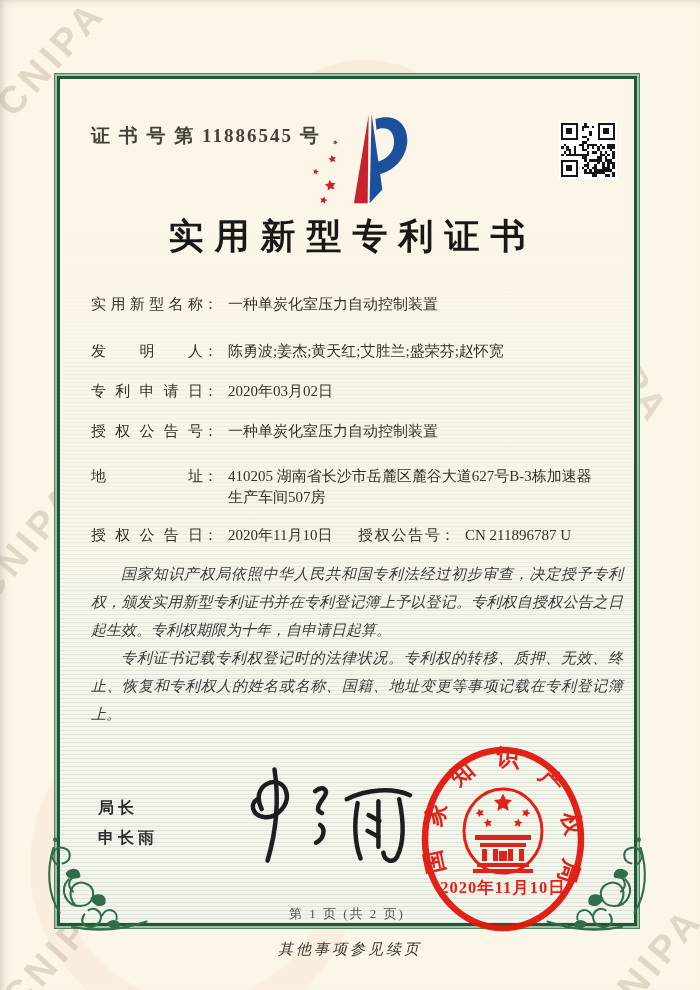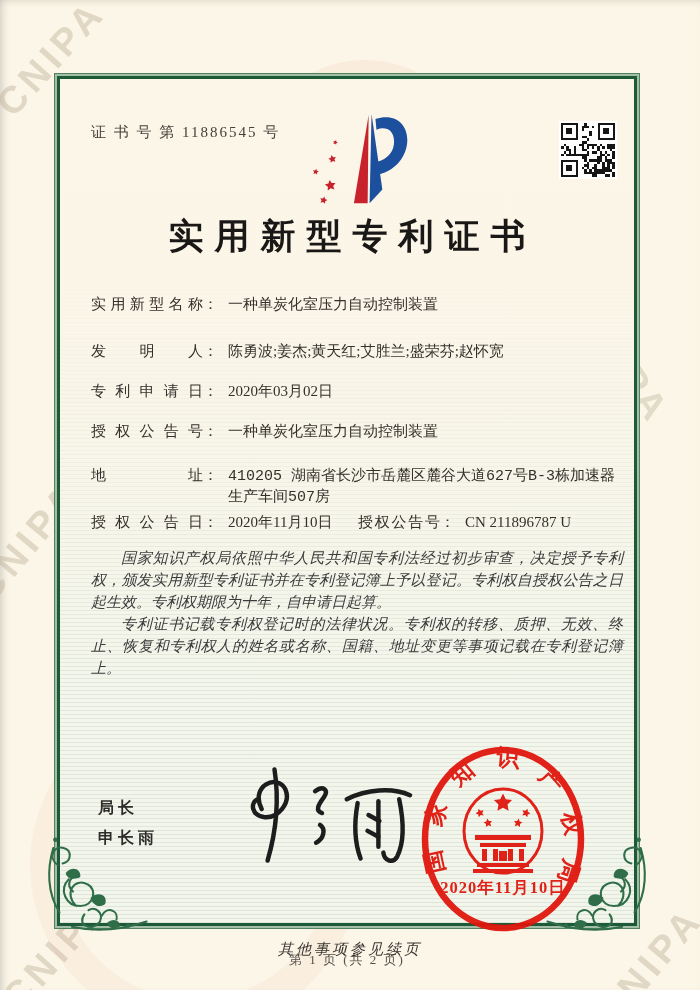"证 书 号 第 11886545" .cert-no { font-size: 15px -> 19px; font-weight: none -> bold }
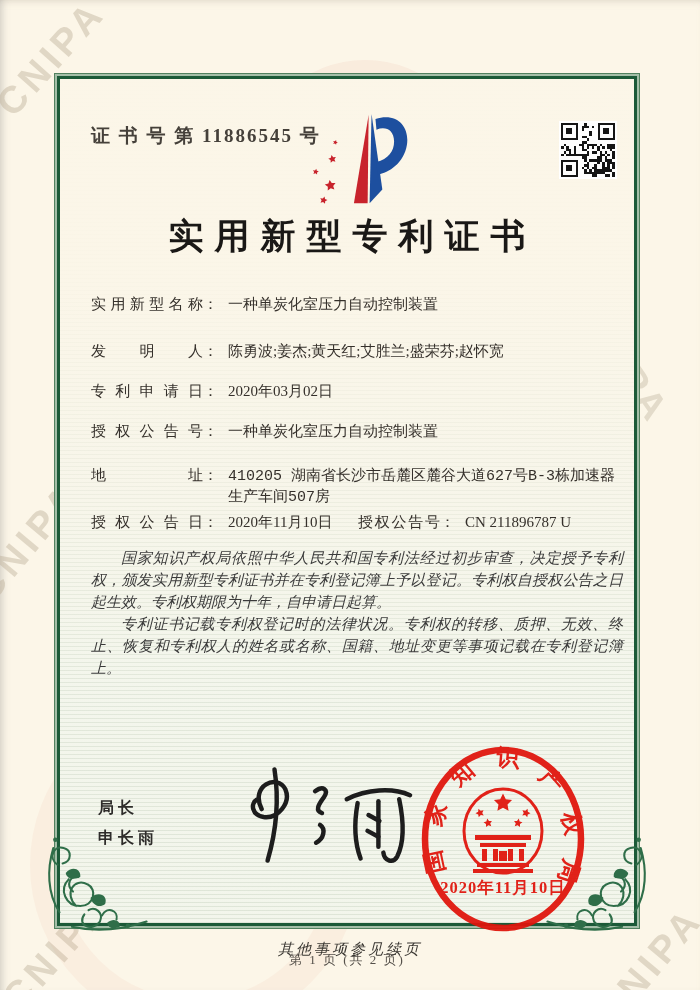"地址： 410205 湖南省长沙市岳麓区麓谷大道627号B-3栋加速器" .mb-xs { font-family: Liberation Mono, monospace -> none; margin-bottom: 4px -> 17px }
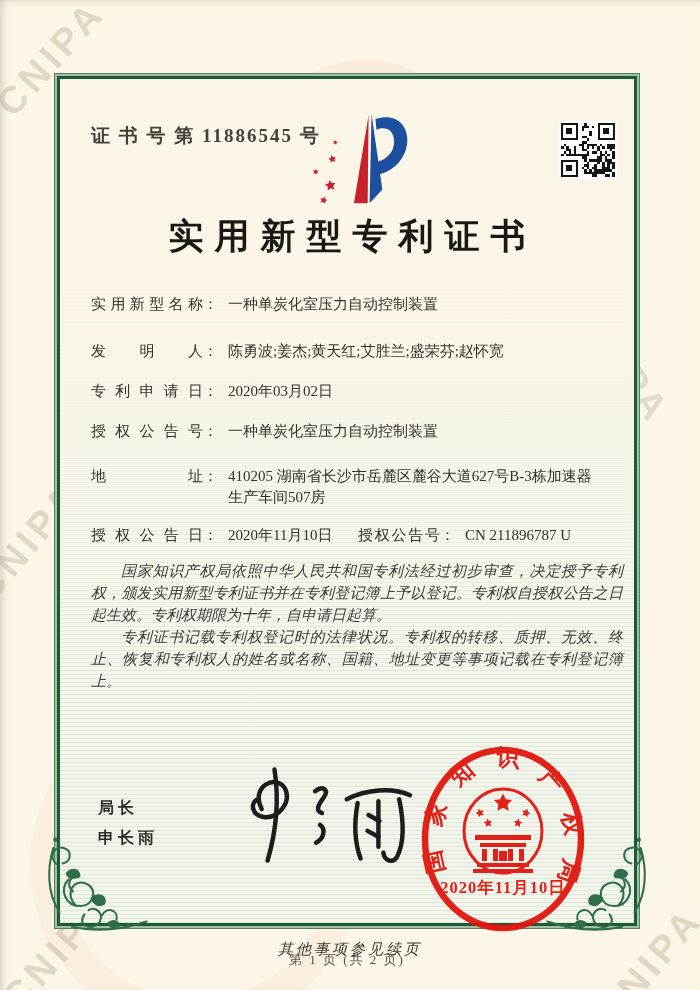"国家知识产权局依照中华人民共和国专利法经过初步审查，决定授予专利权，颁发实用新型" .paras p { line-height: 22px -> 28px }
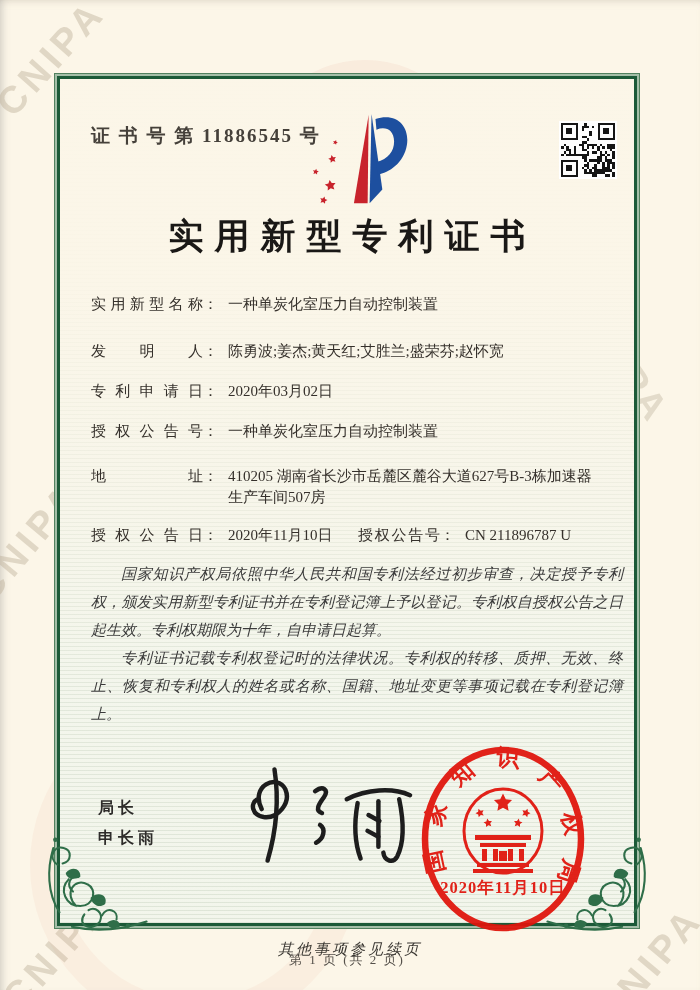"第 1 页 (共 2" .page-no { top: 872px -> 826px }
